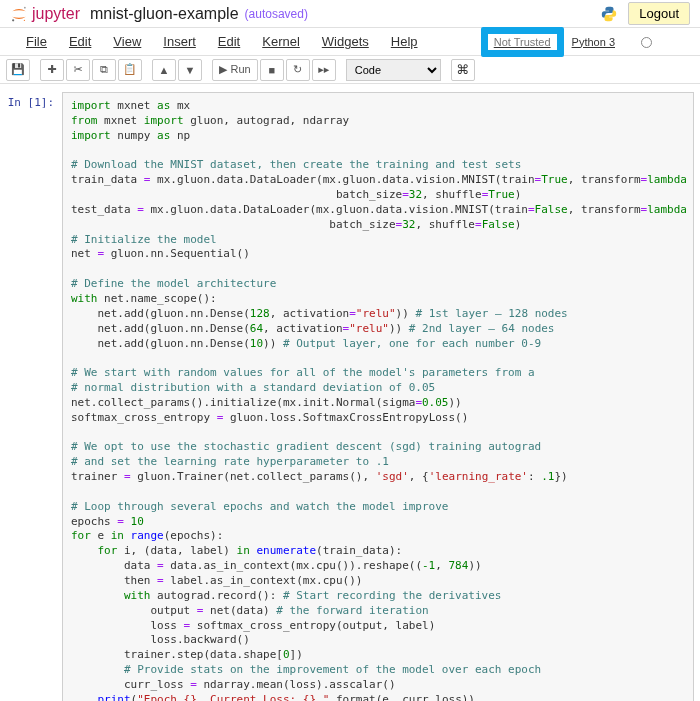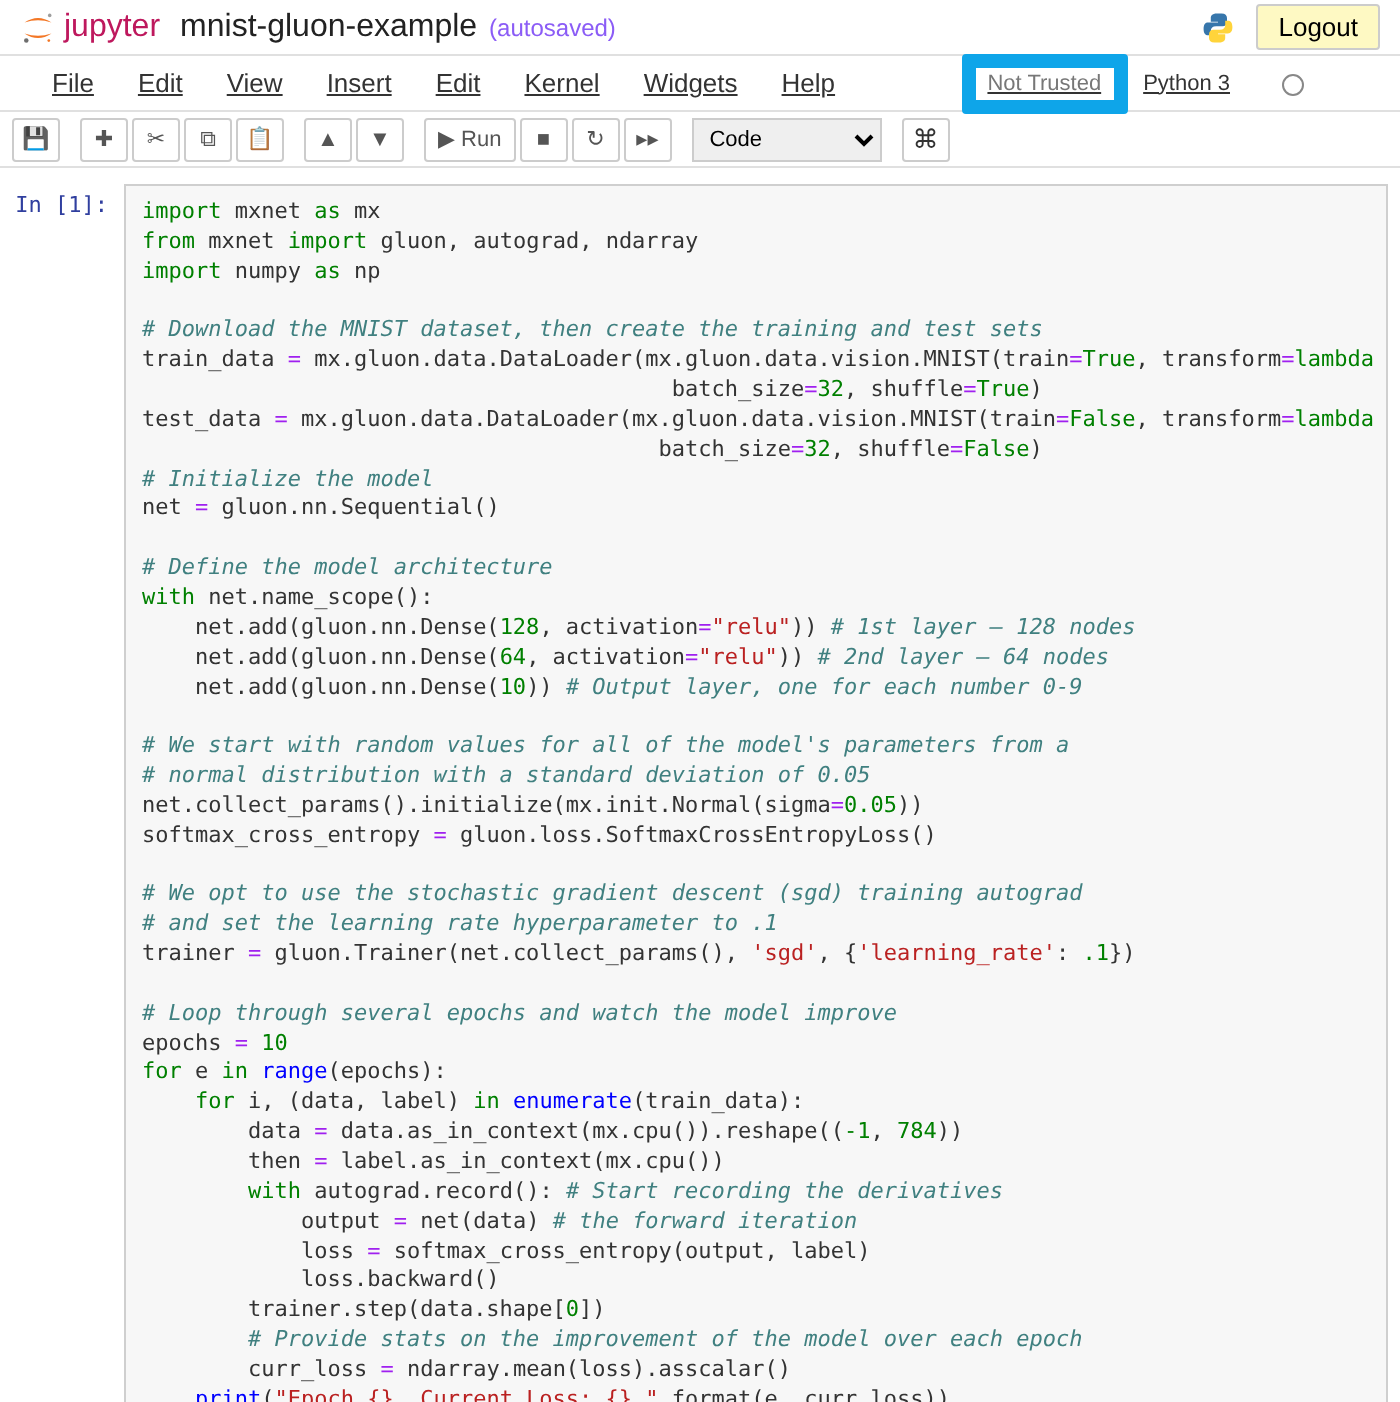"# Download the MNIST dataset," .cm { font-style: italic -> none }
